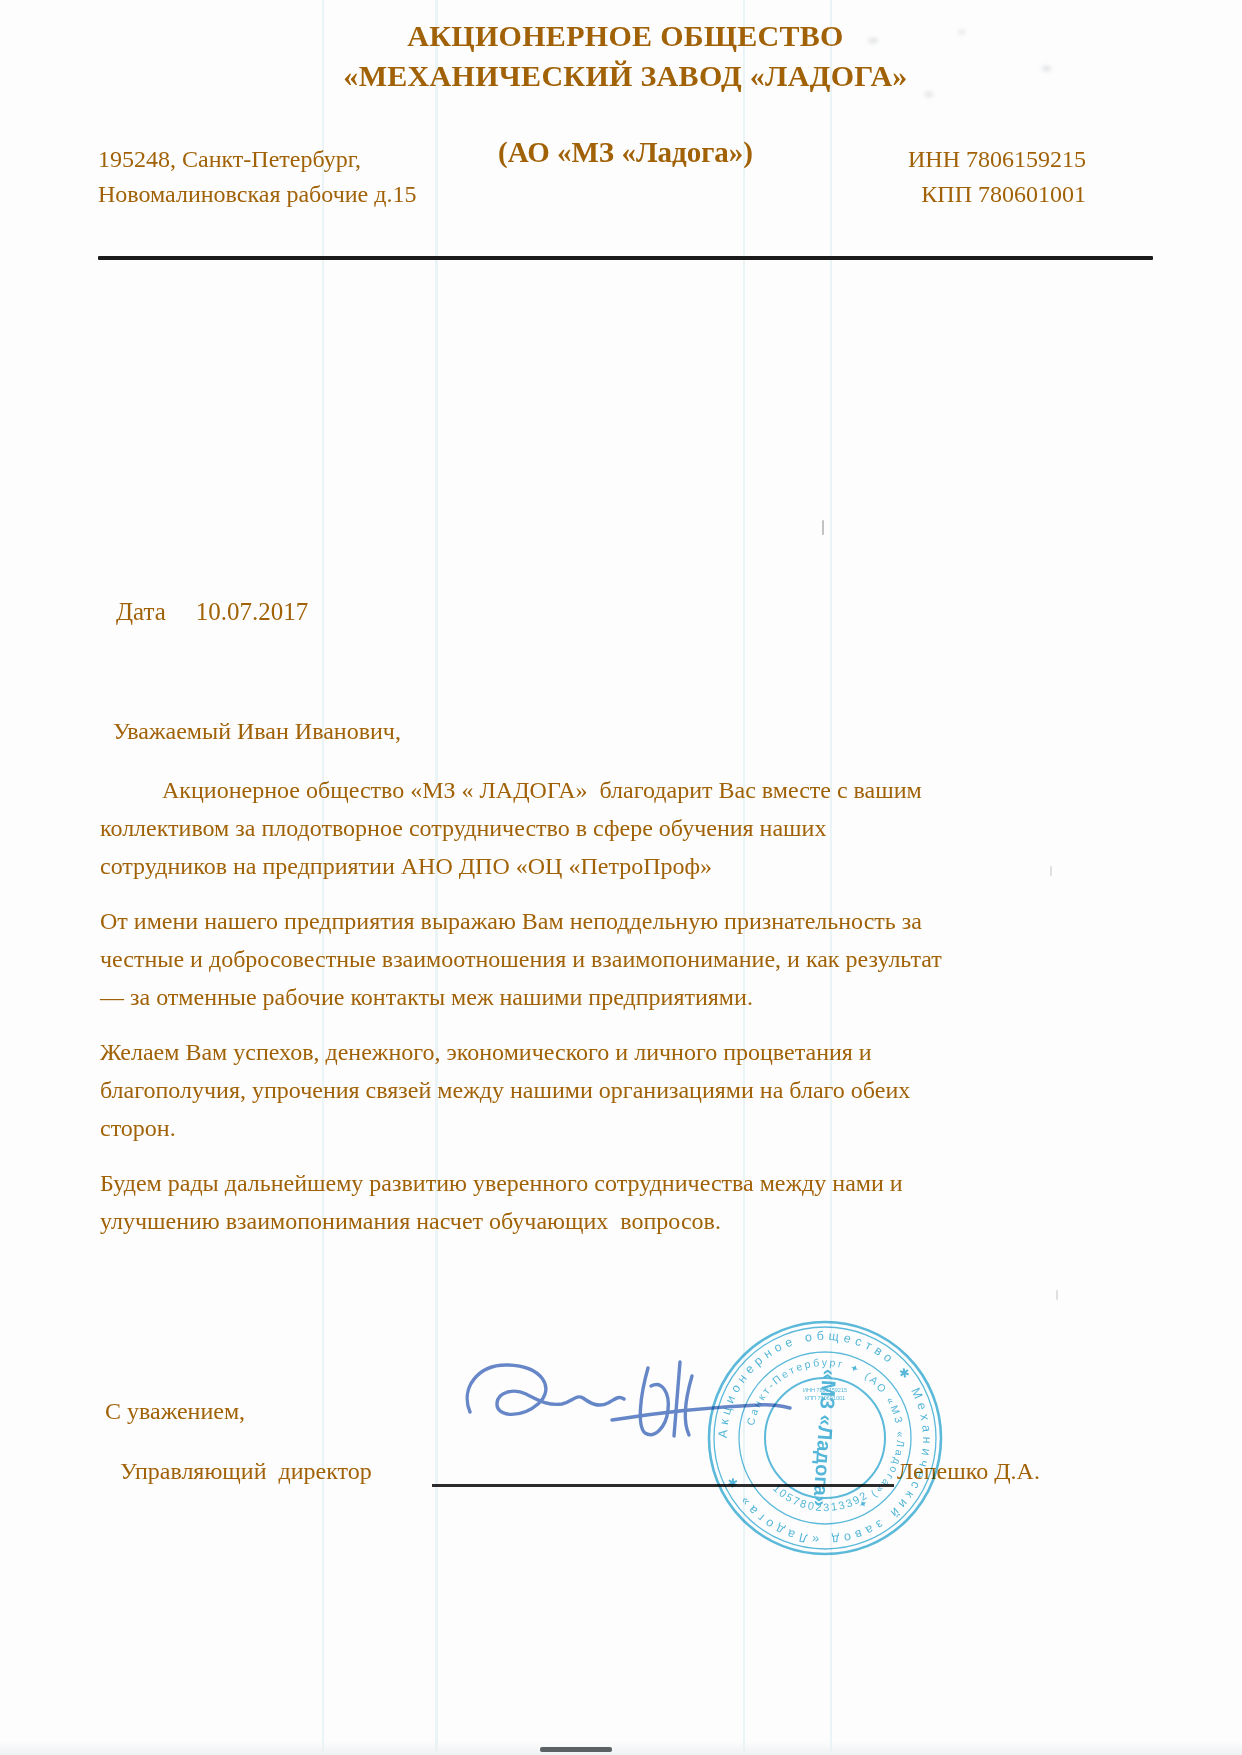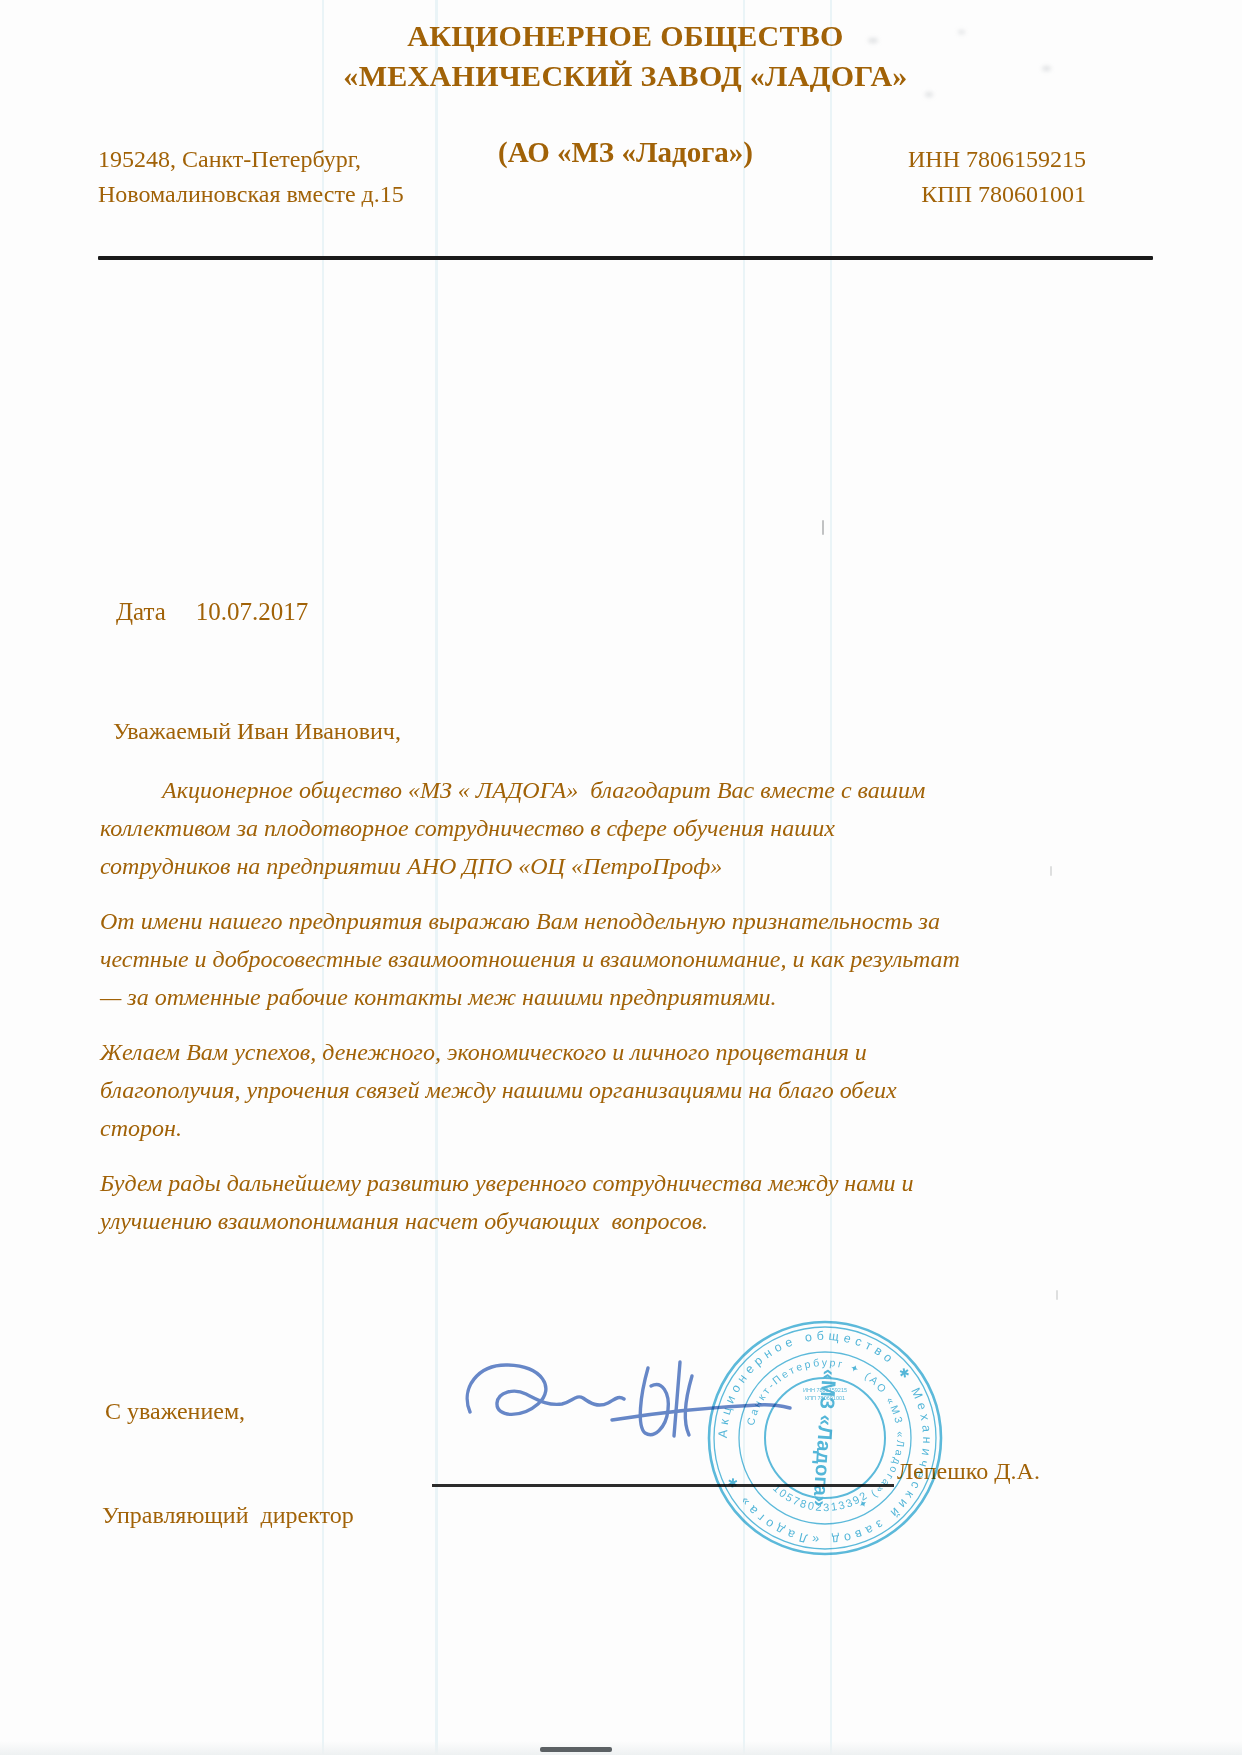"Новомалиновская вместе д.15" div.line { text: вместе -> рабочие }
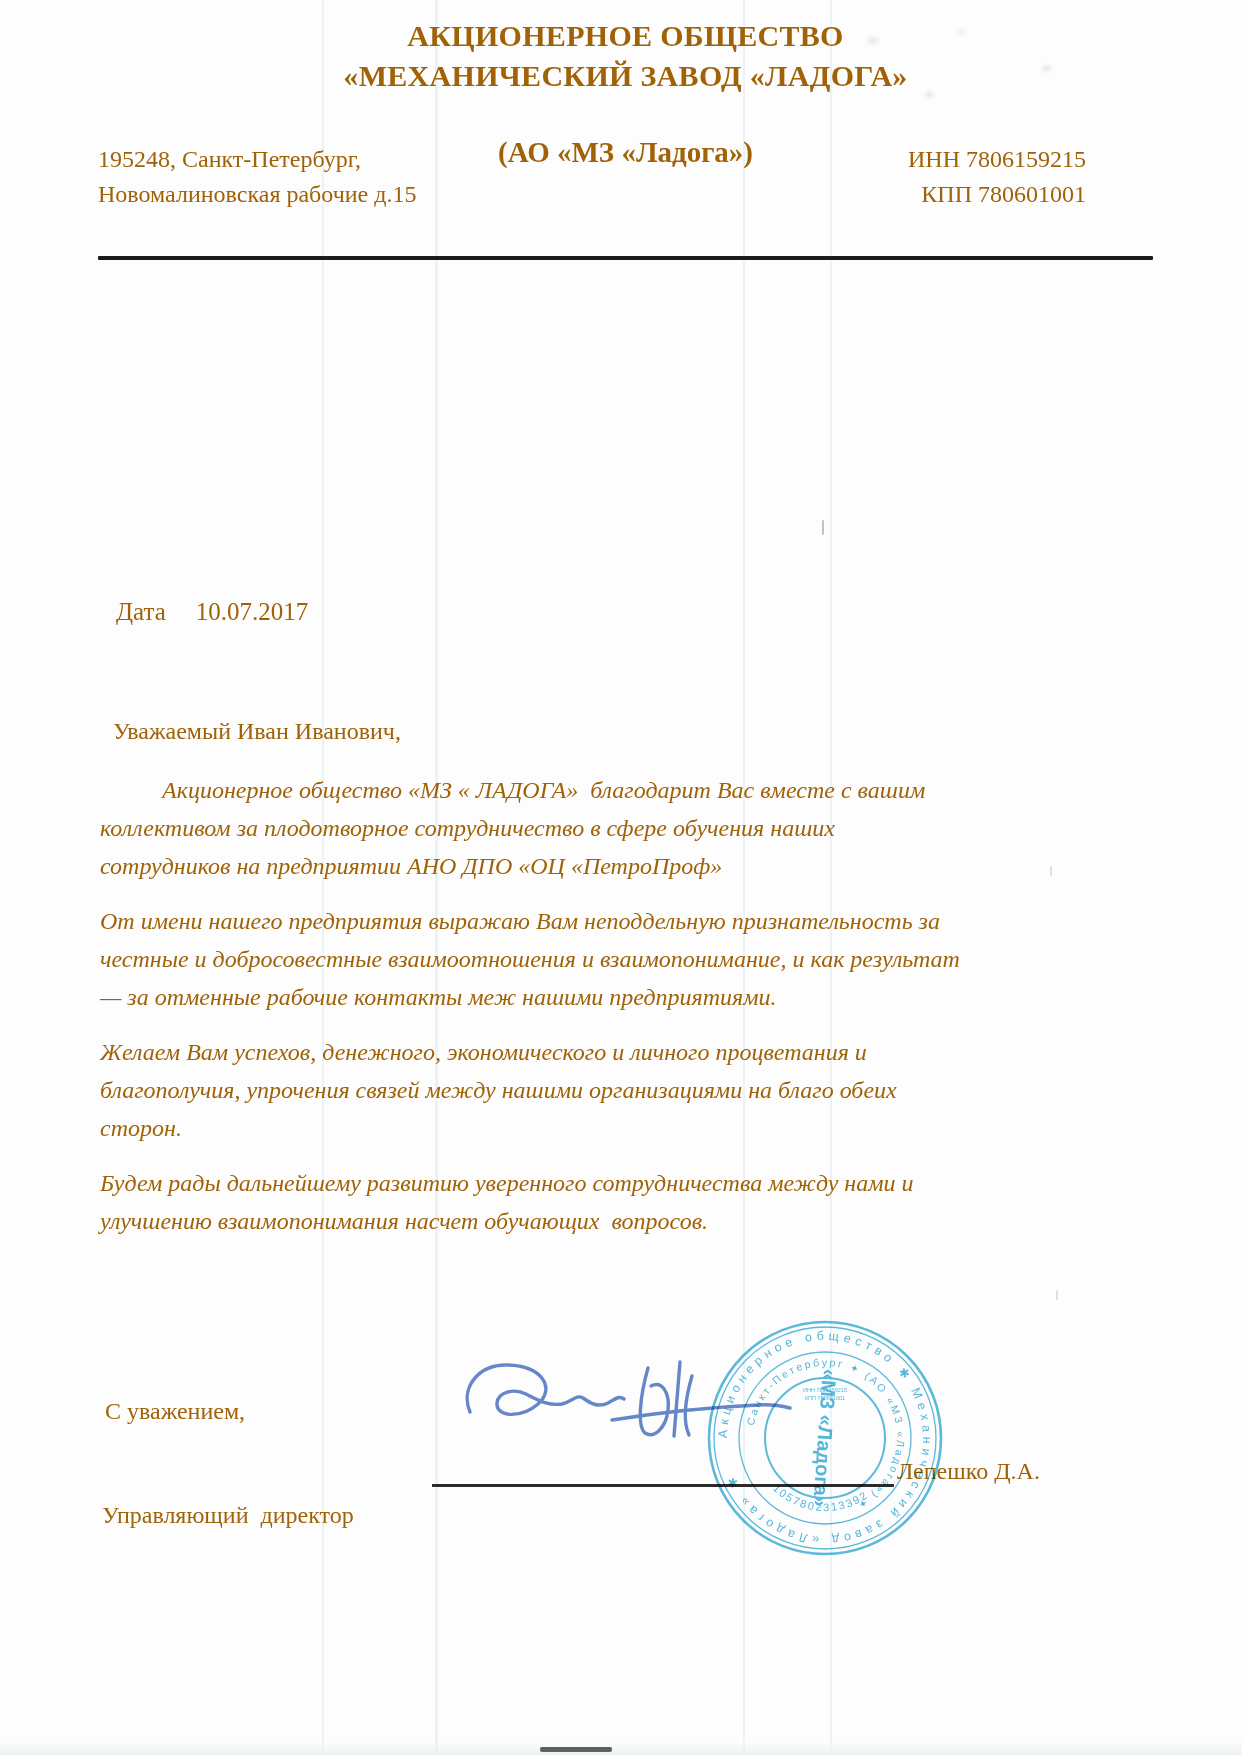"Акционерное общество «МЗ « ЛАДОГА»" .para { font-style: italic -> none }
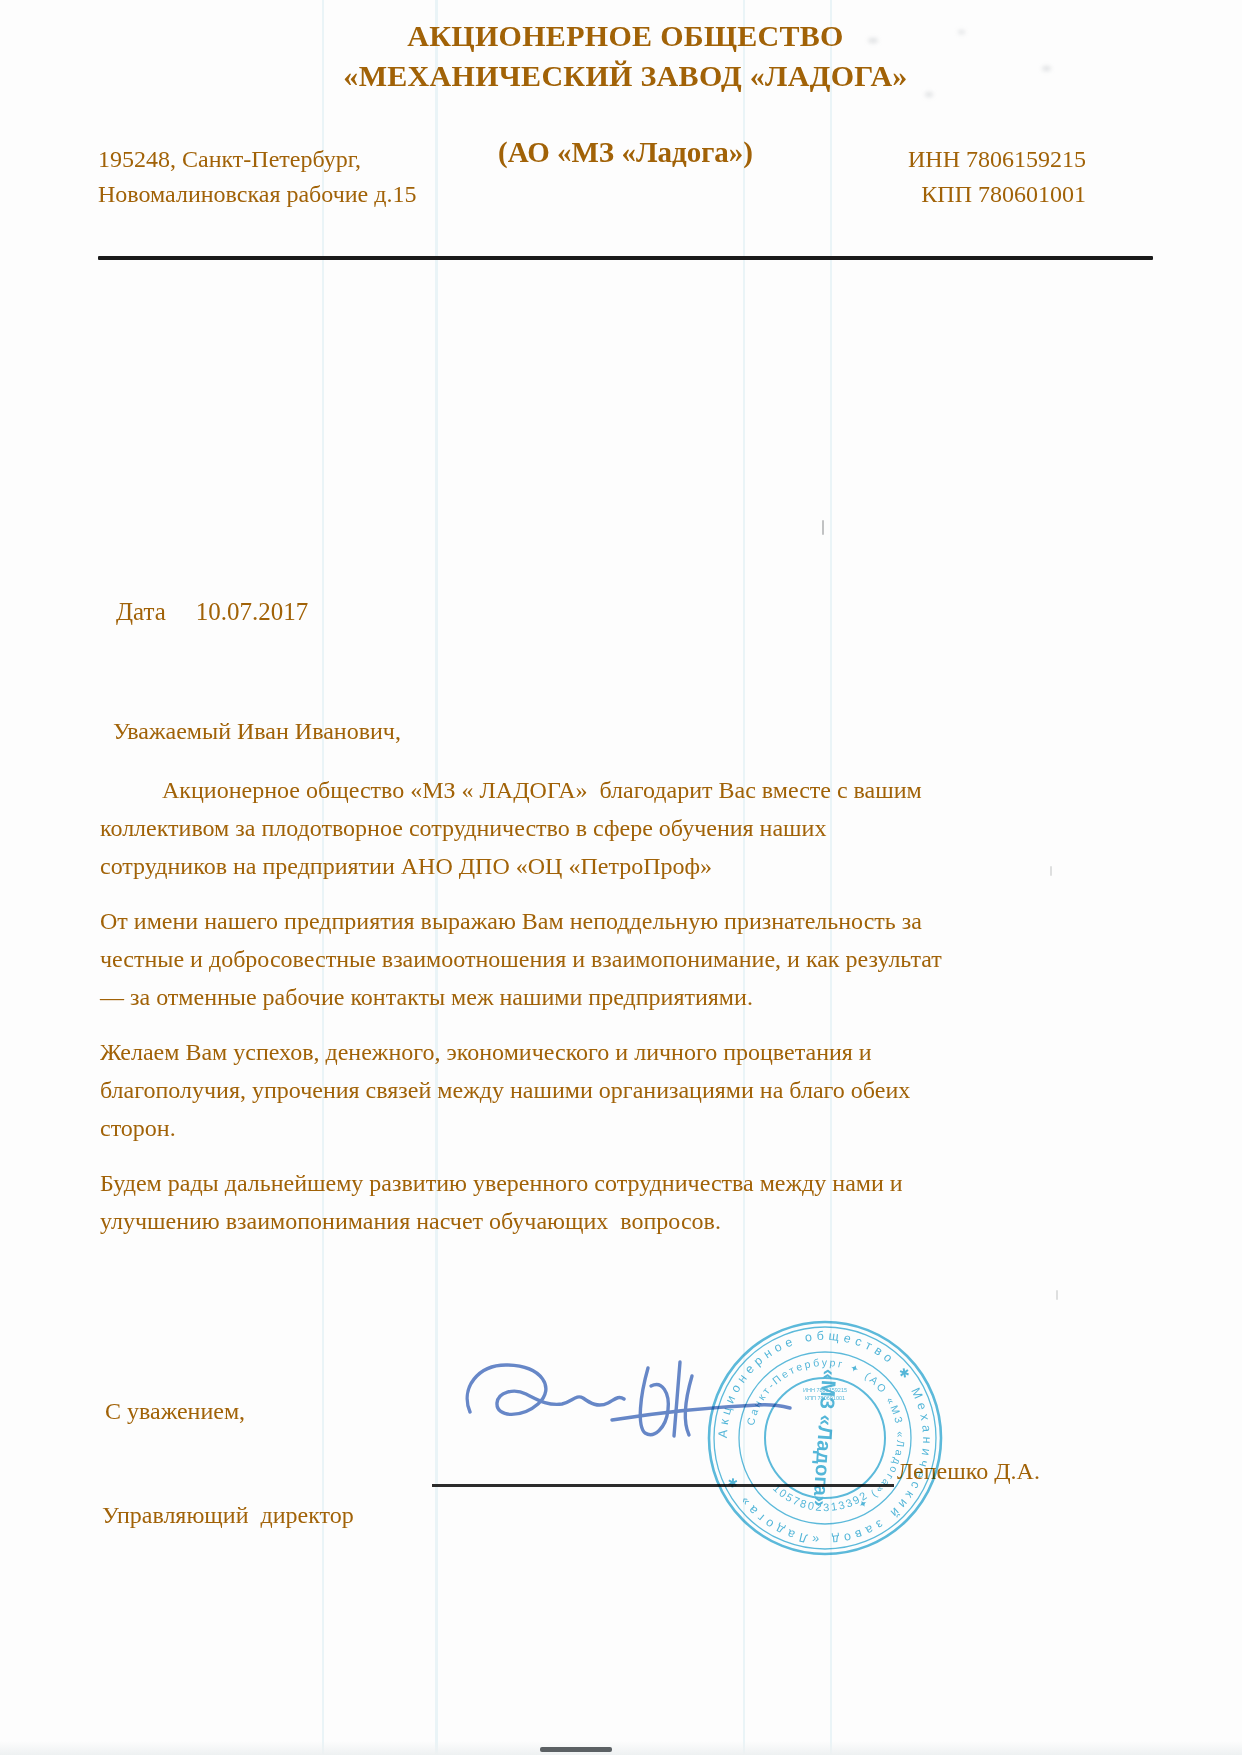"Управляющий директор" .job-title { left: 102px -> 120px; margin-top: 44px -> none }
